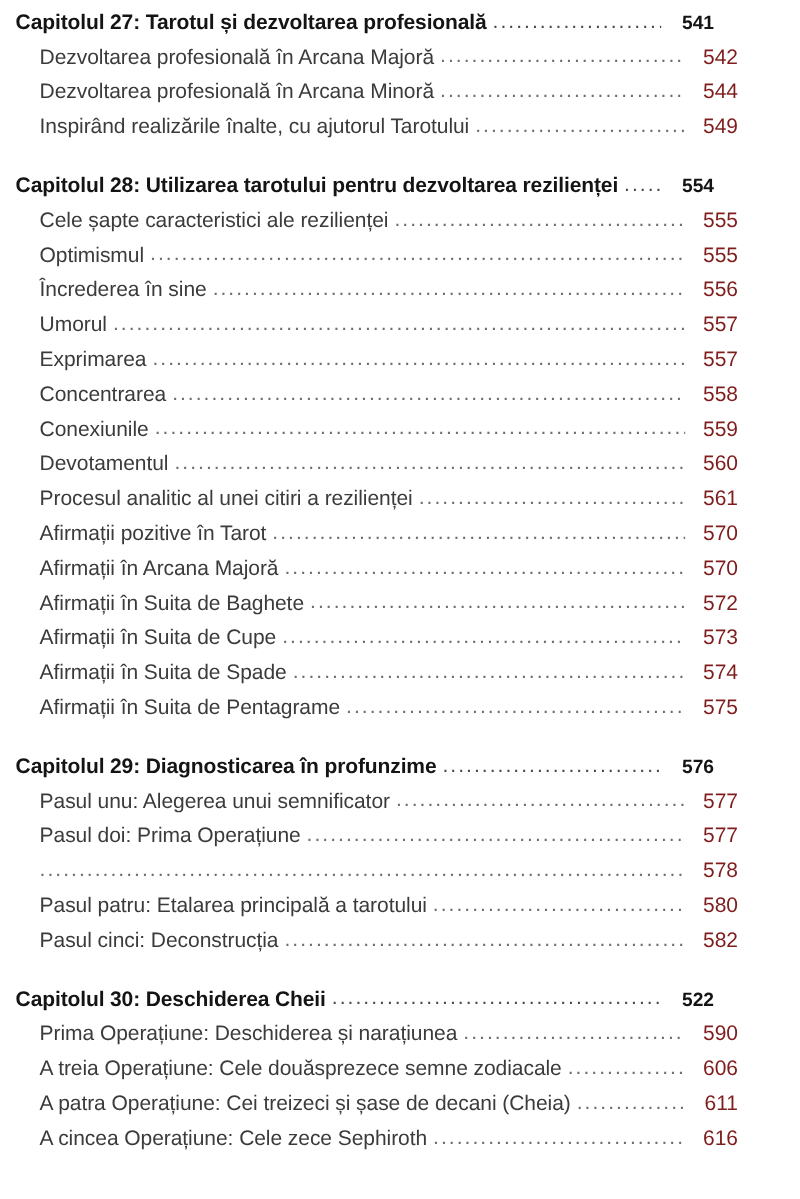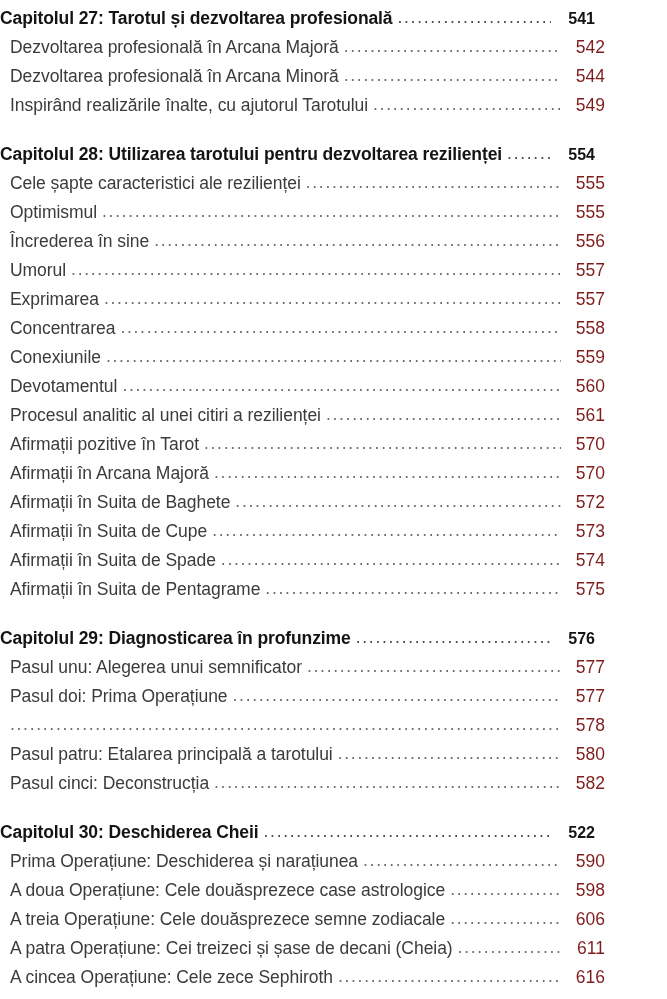"Capitolul 27: Tarotul și dezvoltarea" #toc { padding: 4px 12px 0 0 -> 4px 12px 0 13px }
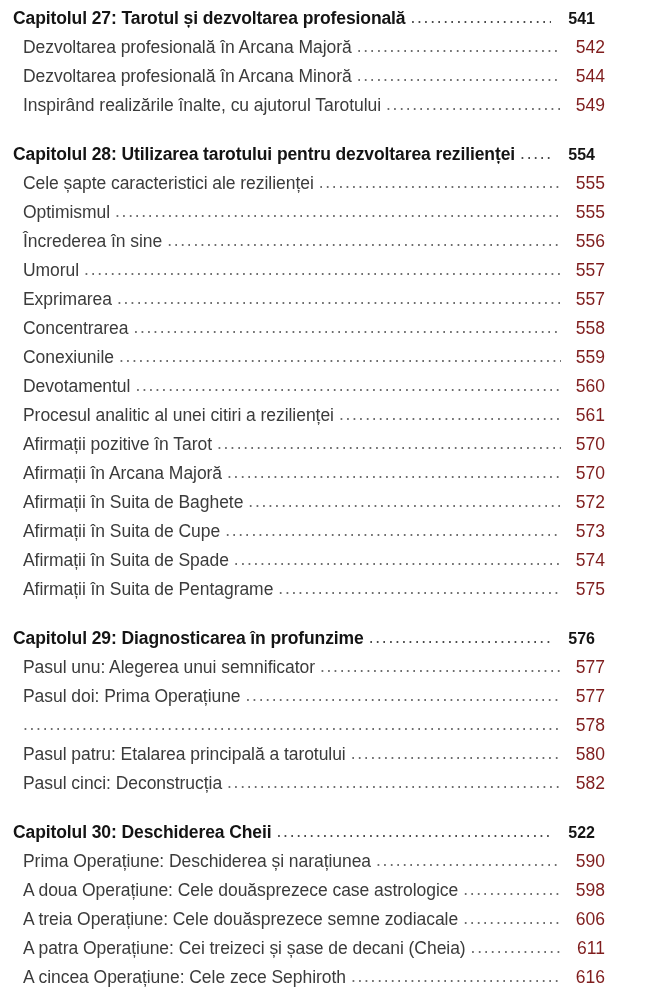"Dezvoltarea profesională în Arcana" .toc-row.sub { margin-left: 10px -> 20px }
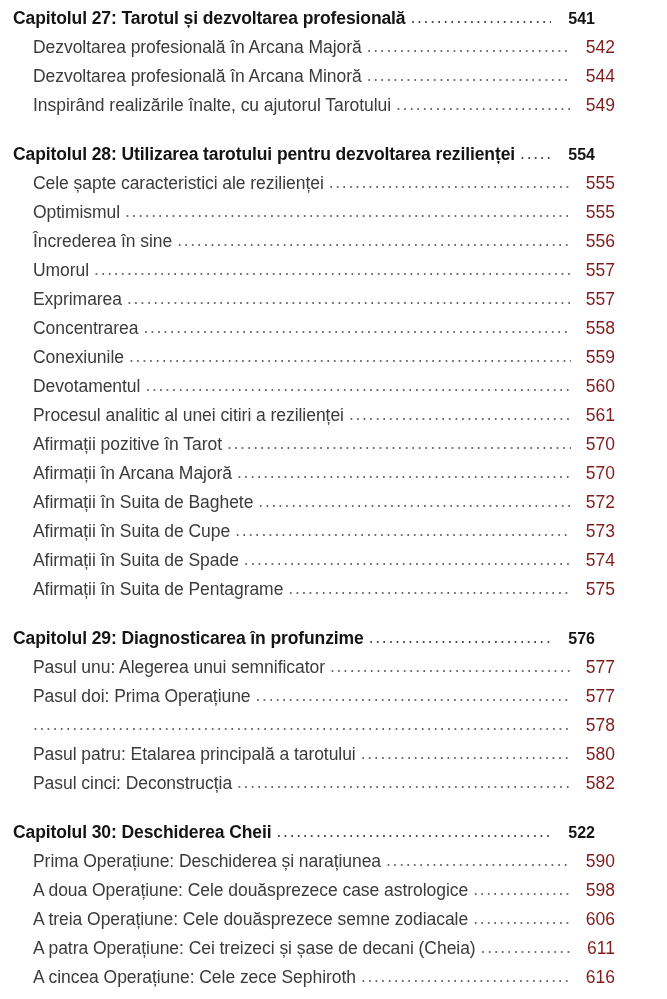"A doua Operațiune: Cele douăsprezece" div.toc-row { html: <div> <span>A doua Operațiune: Cele douăsprezece case astrologice</span> <span></span> <span>598</span> </div> -> none }
